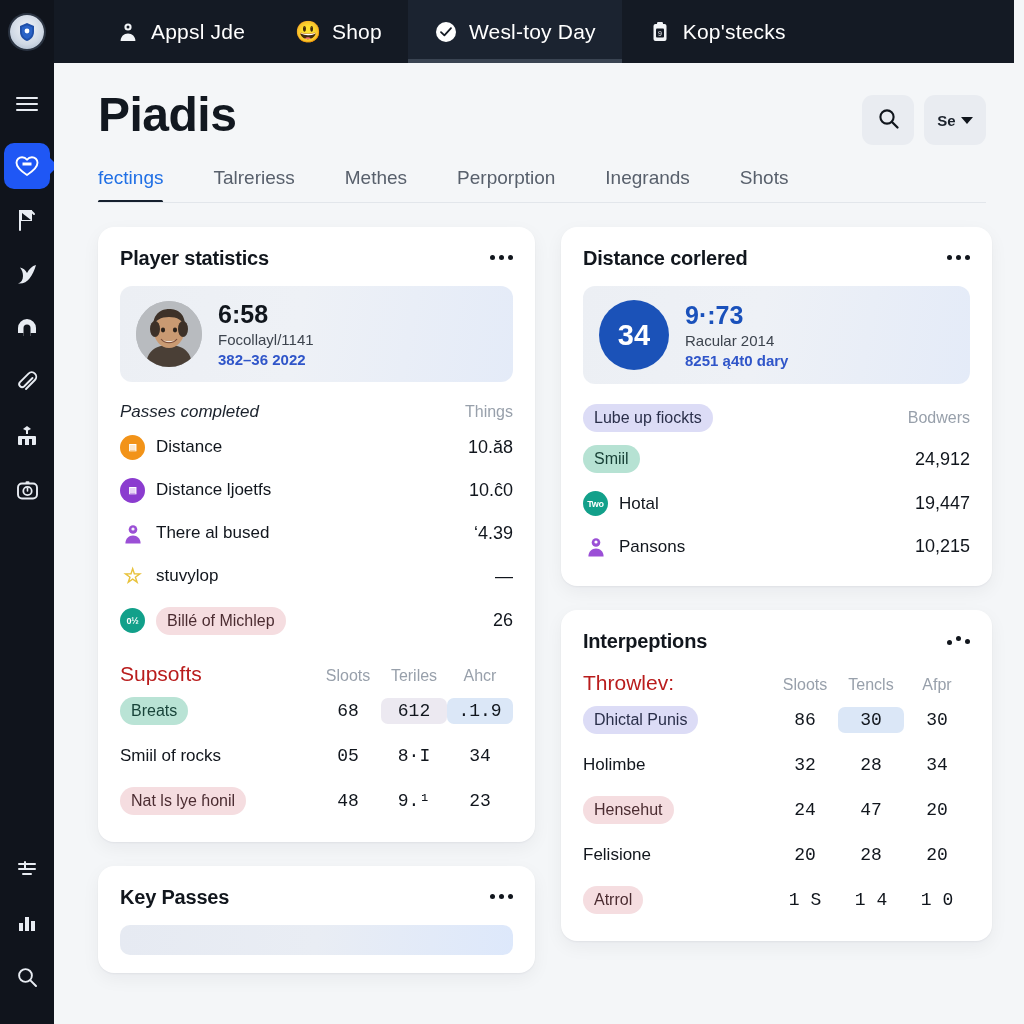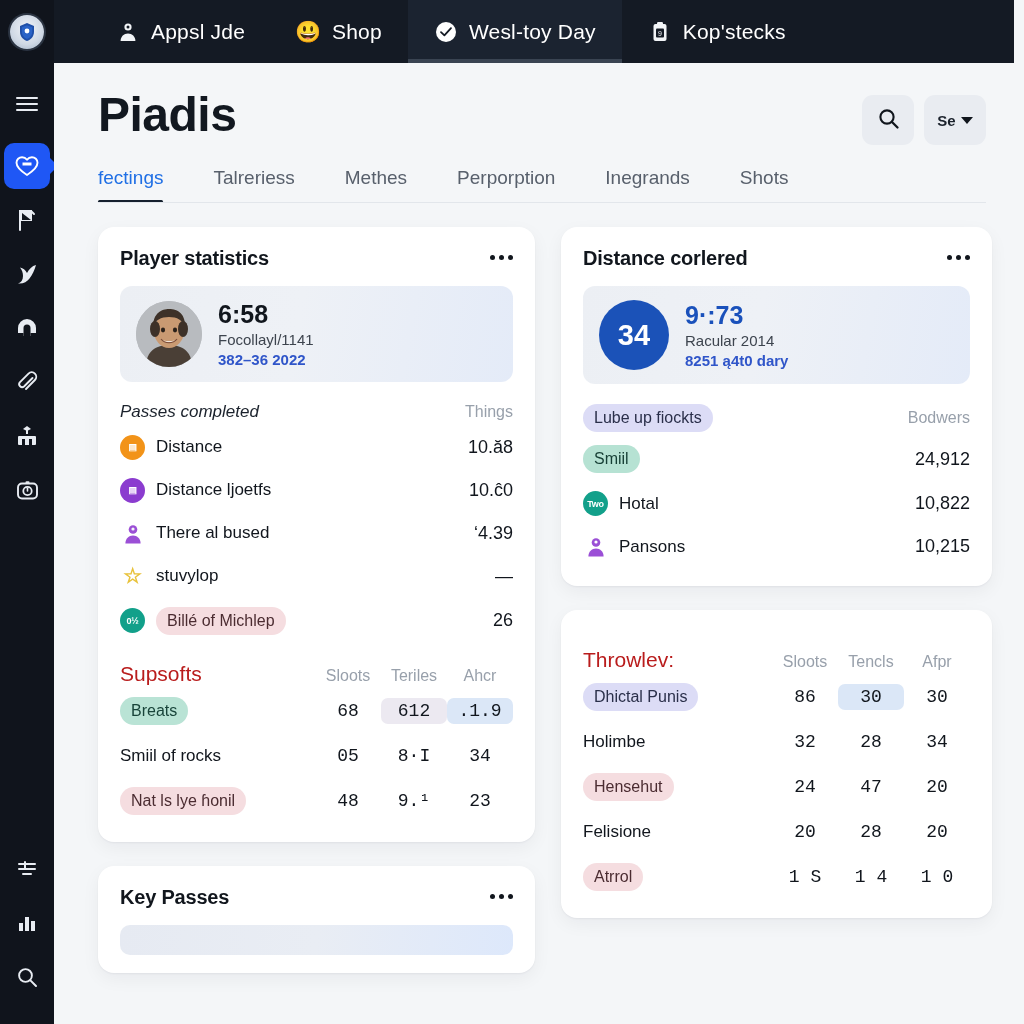"10,822" span.val { text: 10,822 -> 19,447 }
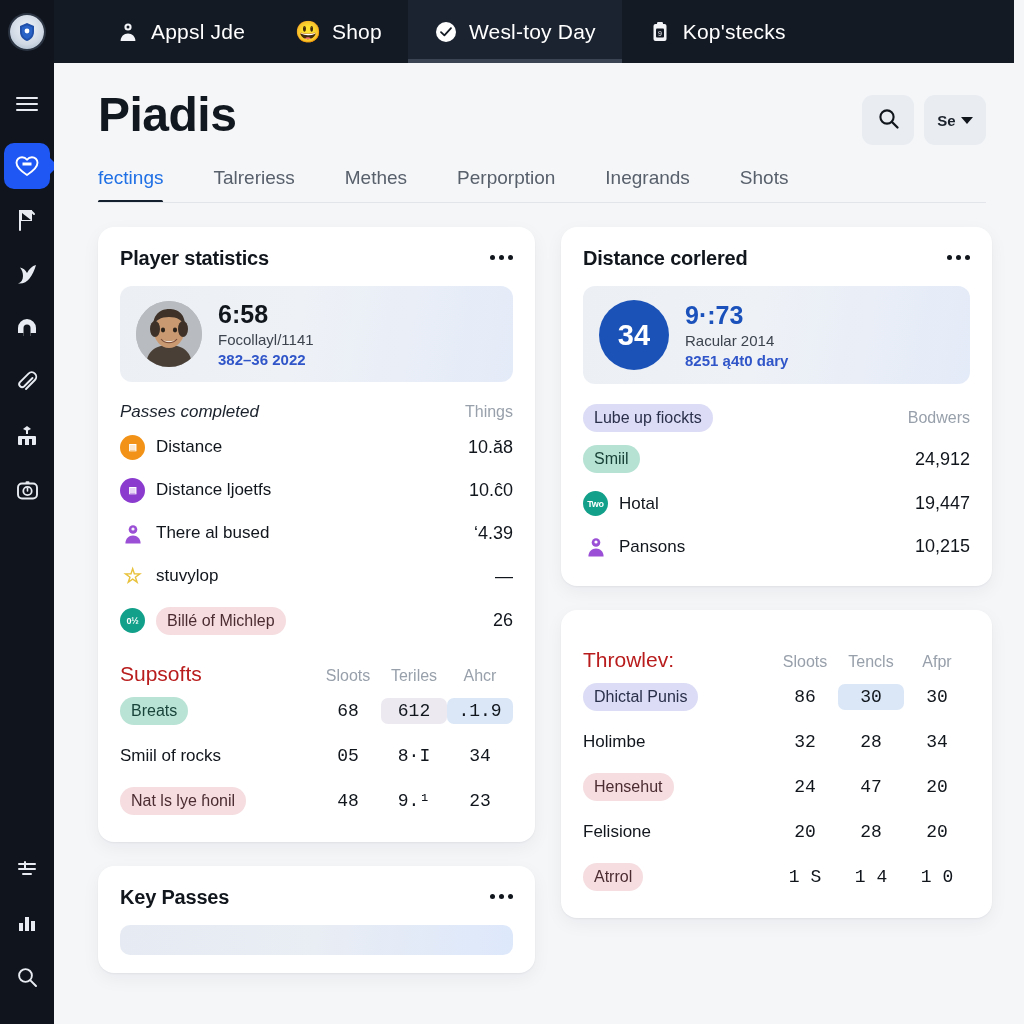"Interpeptions" div.card-head { html: none -> <div> <div>Interpeptions</div> <div> <i></i> <i></i> <i></i> </div> </div> }
